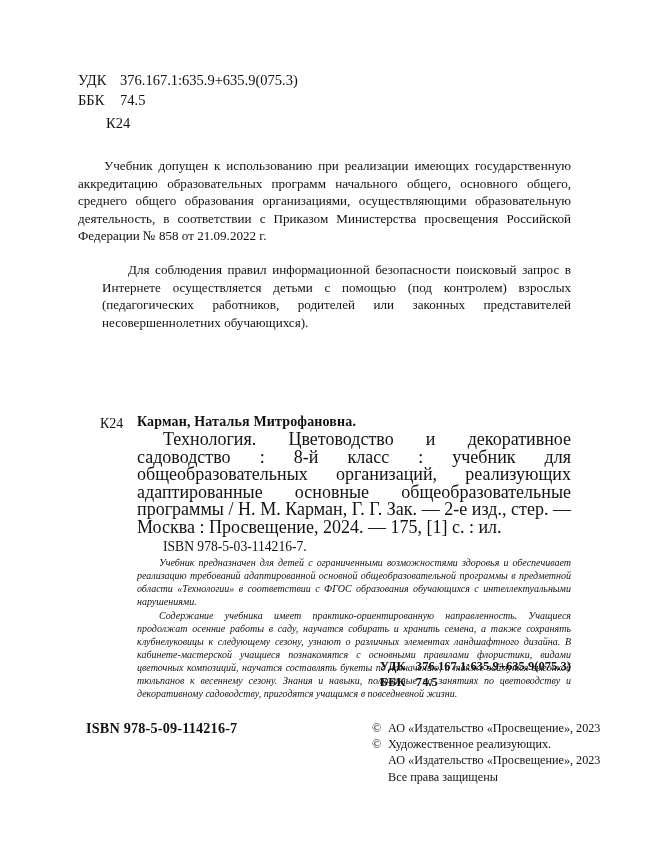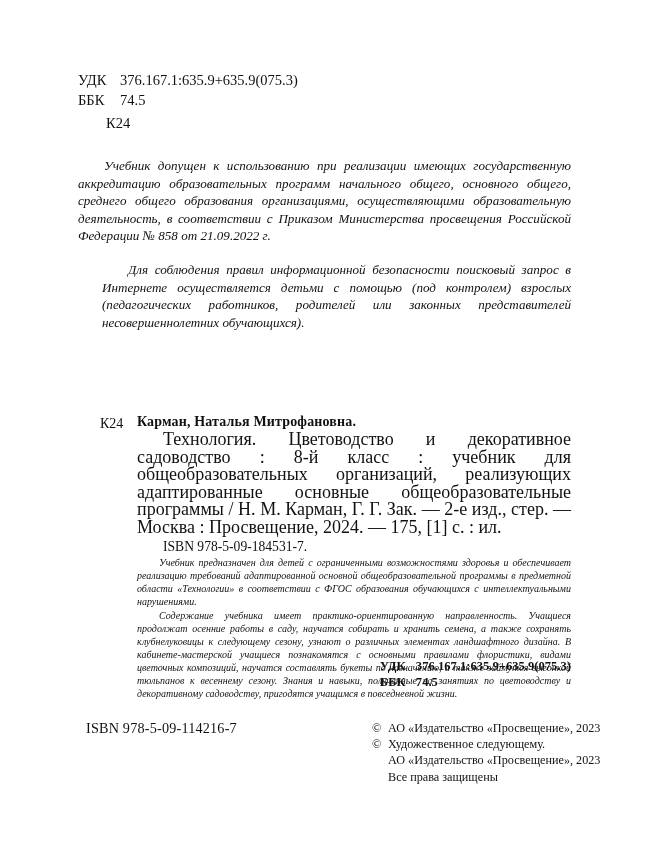"Учебник допущен к использованию при" .approval-block { font-style: italic -> none }
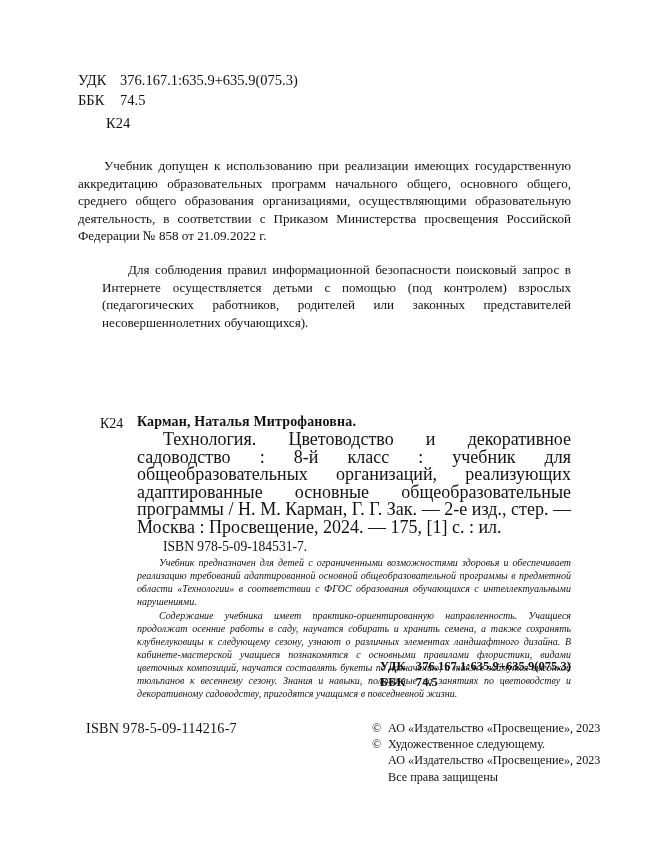"ISBN 978-5-09-184531-7." p.isbn-inline { text: 978-5-09-184531-7 -> 978-5-03-114216-7 }
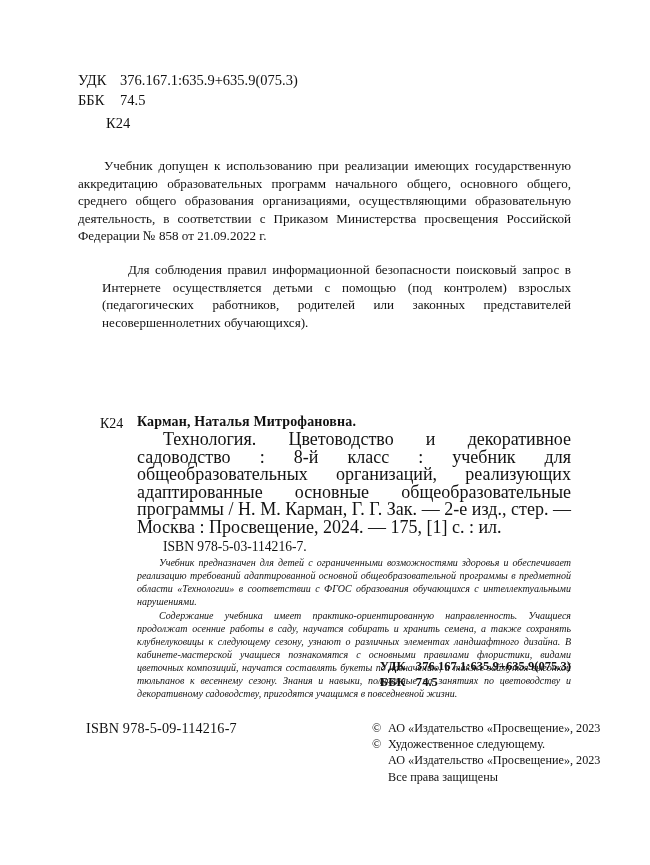"ISBN 978-5-09-114216-7" .isbn-main { font-weight: normal -> bold }
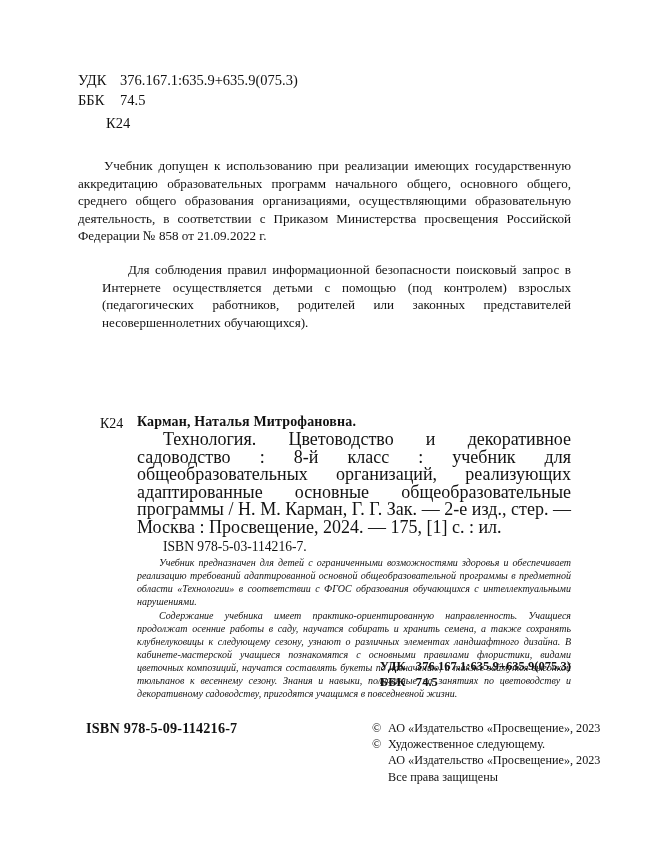"Художественное следующему." span { text: следующему -> реализующих }
